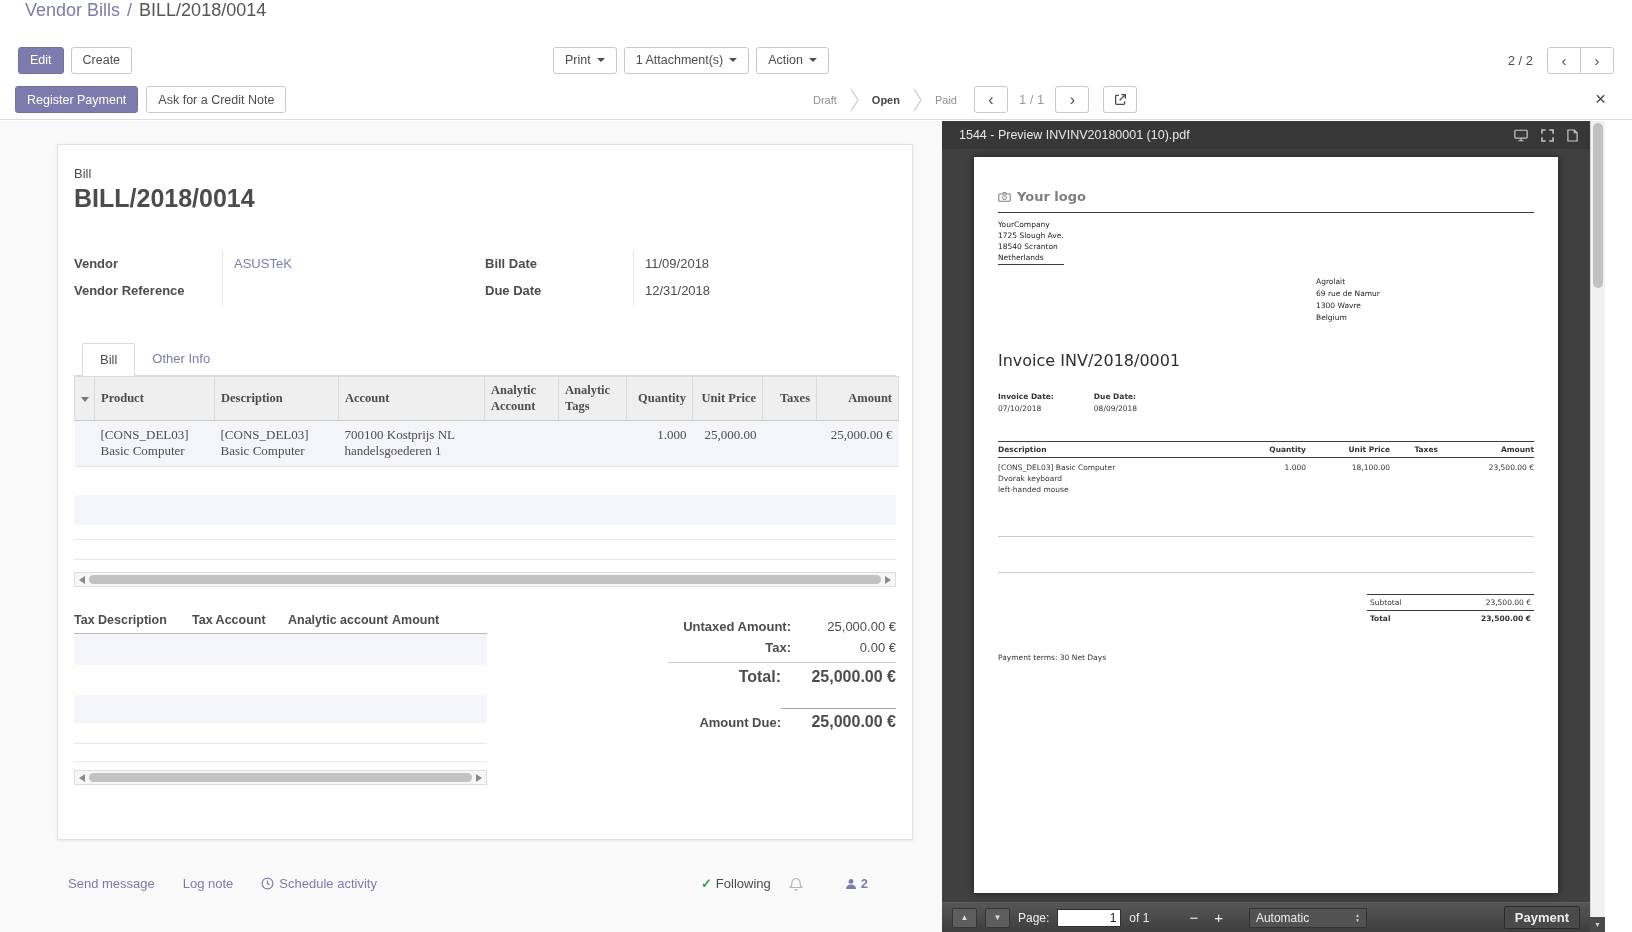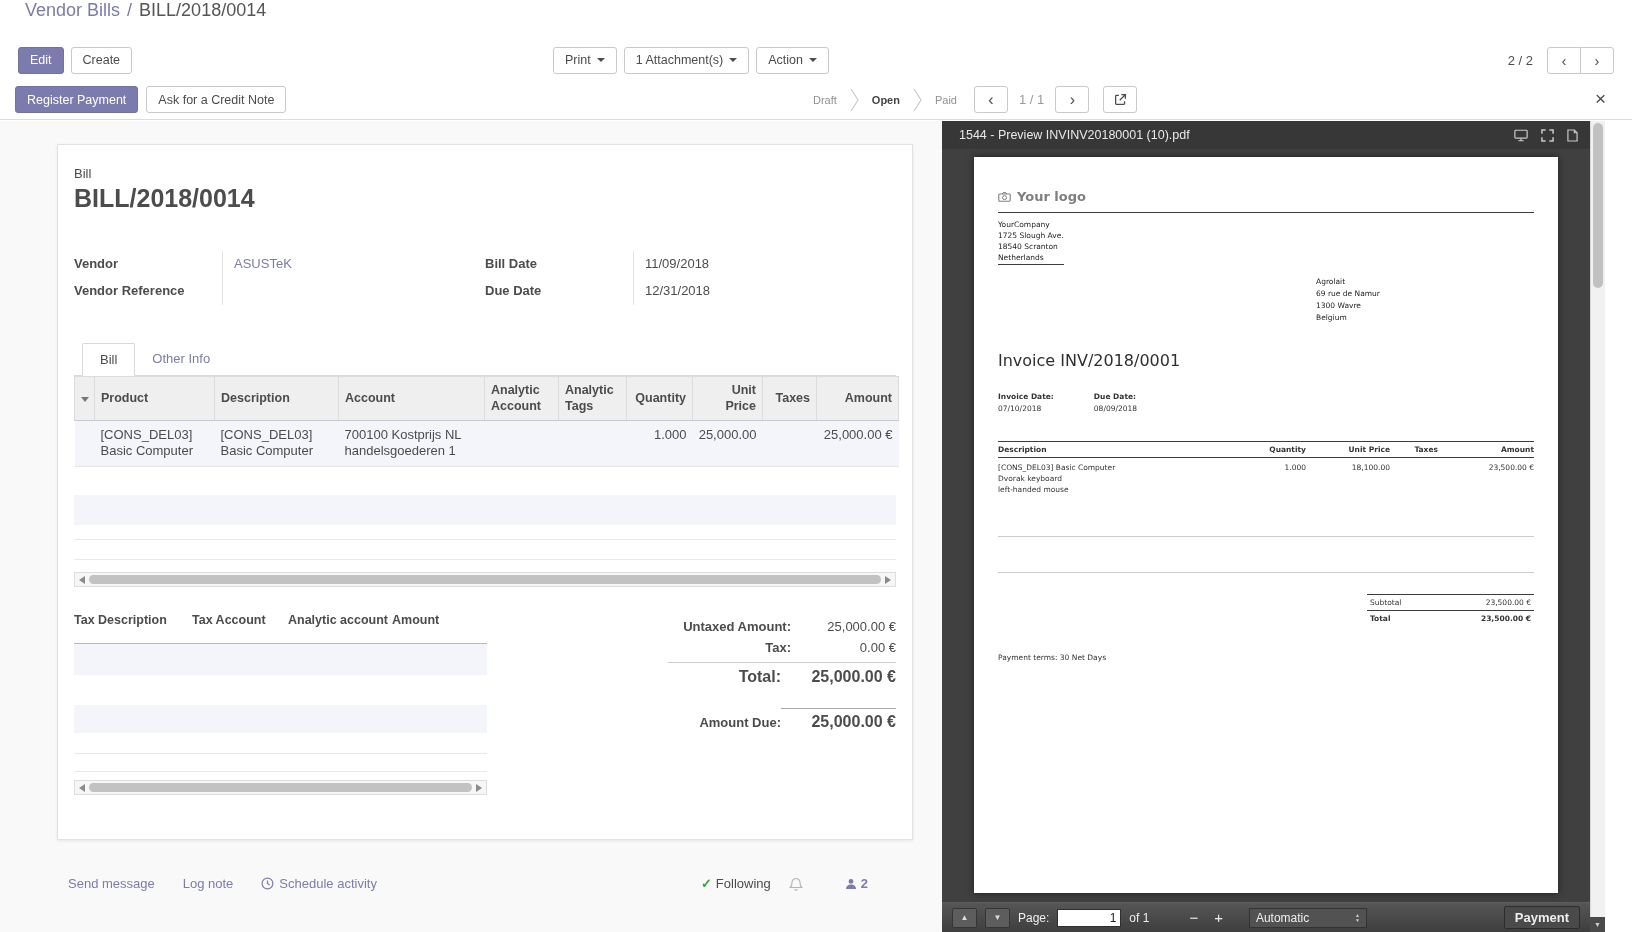"Product" table.o-list { font-family: none -> Liberation Serif, serif }
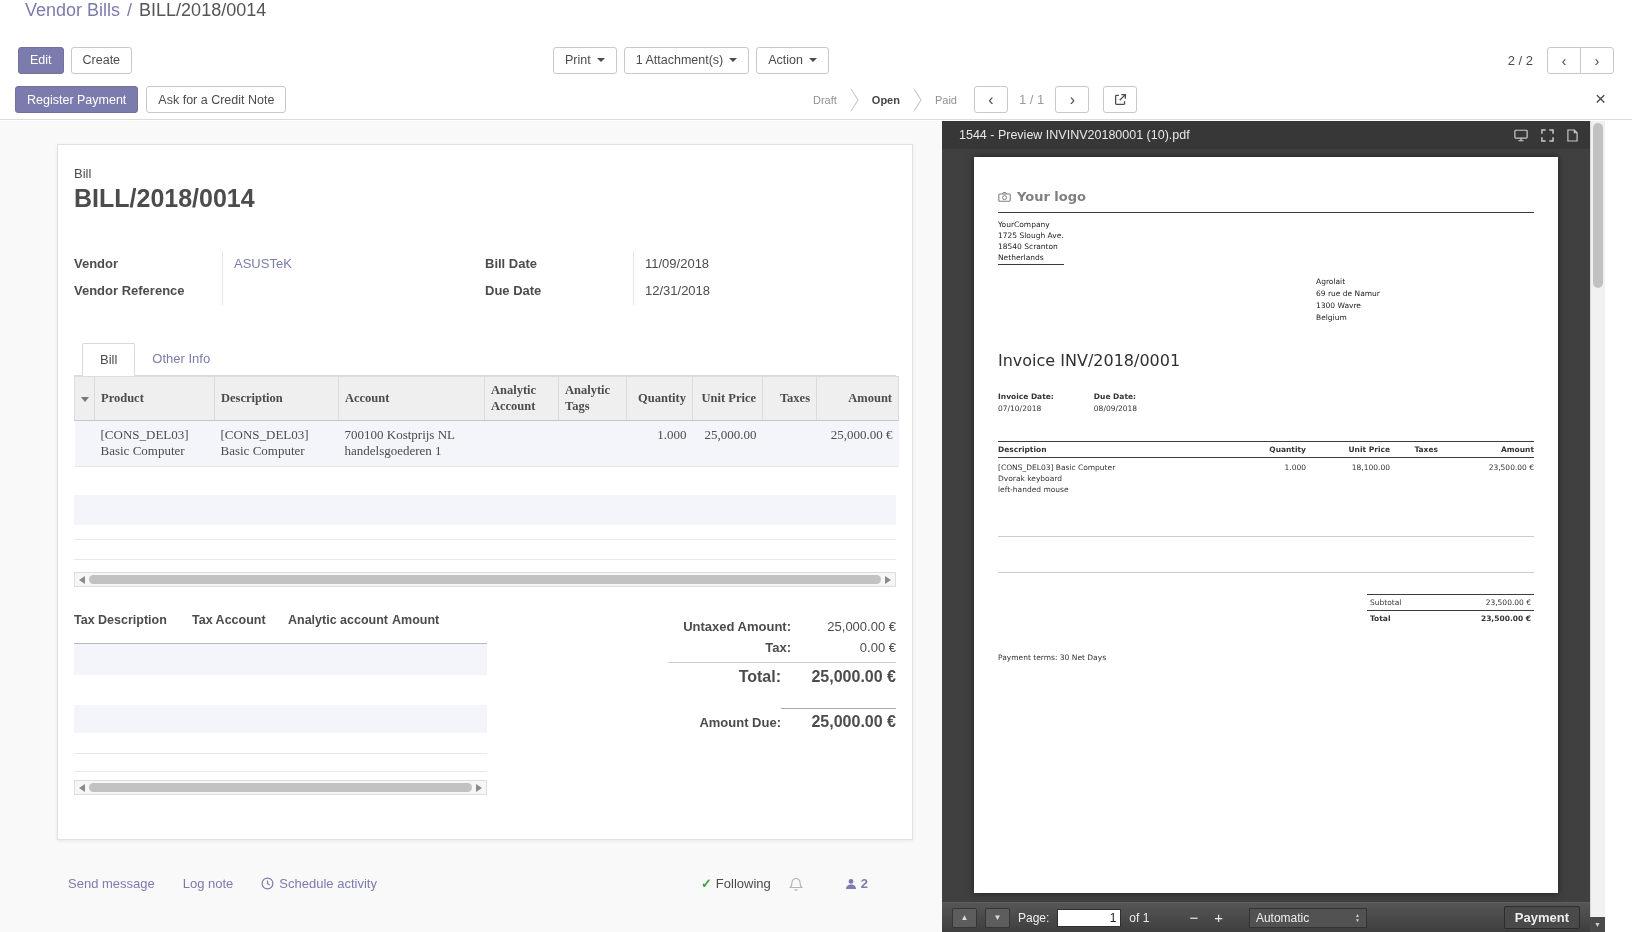"Tax Description" .tax-headers { padding-bottom: 16px -> 6px }
